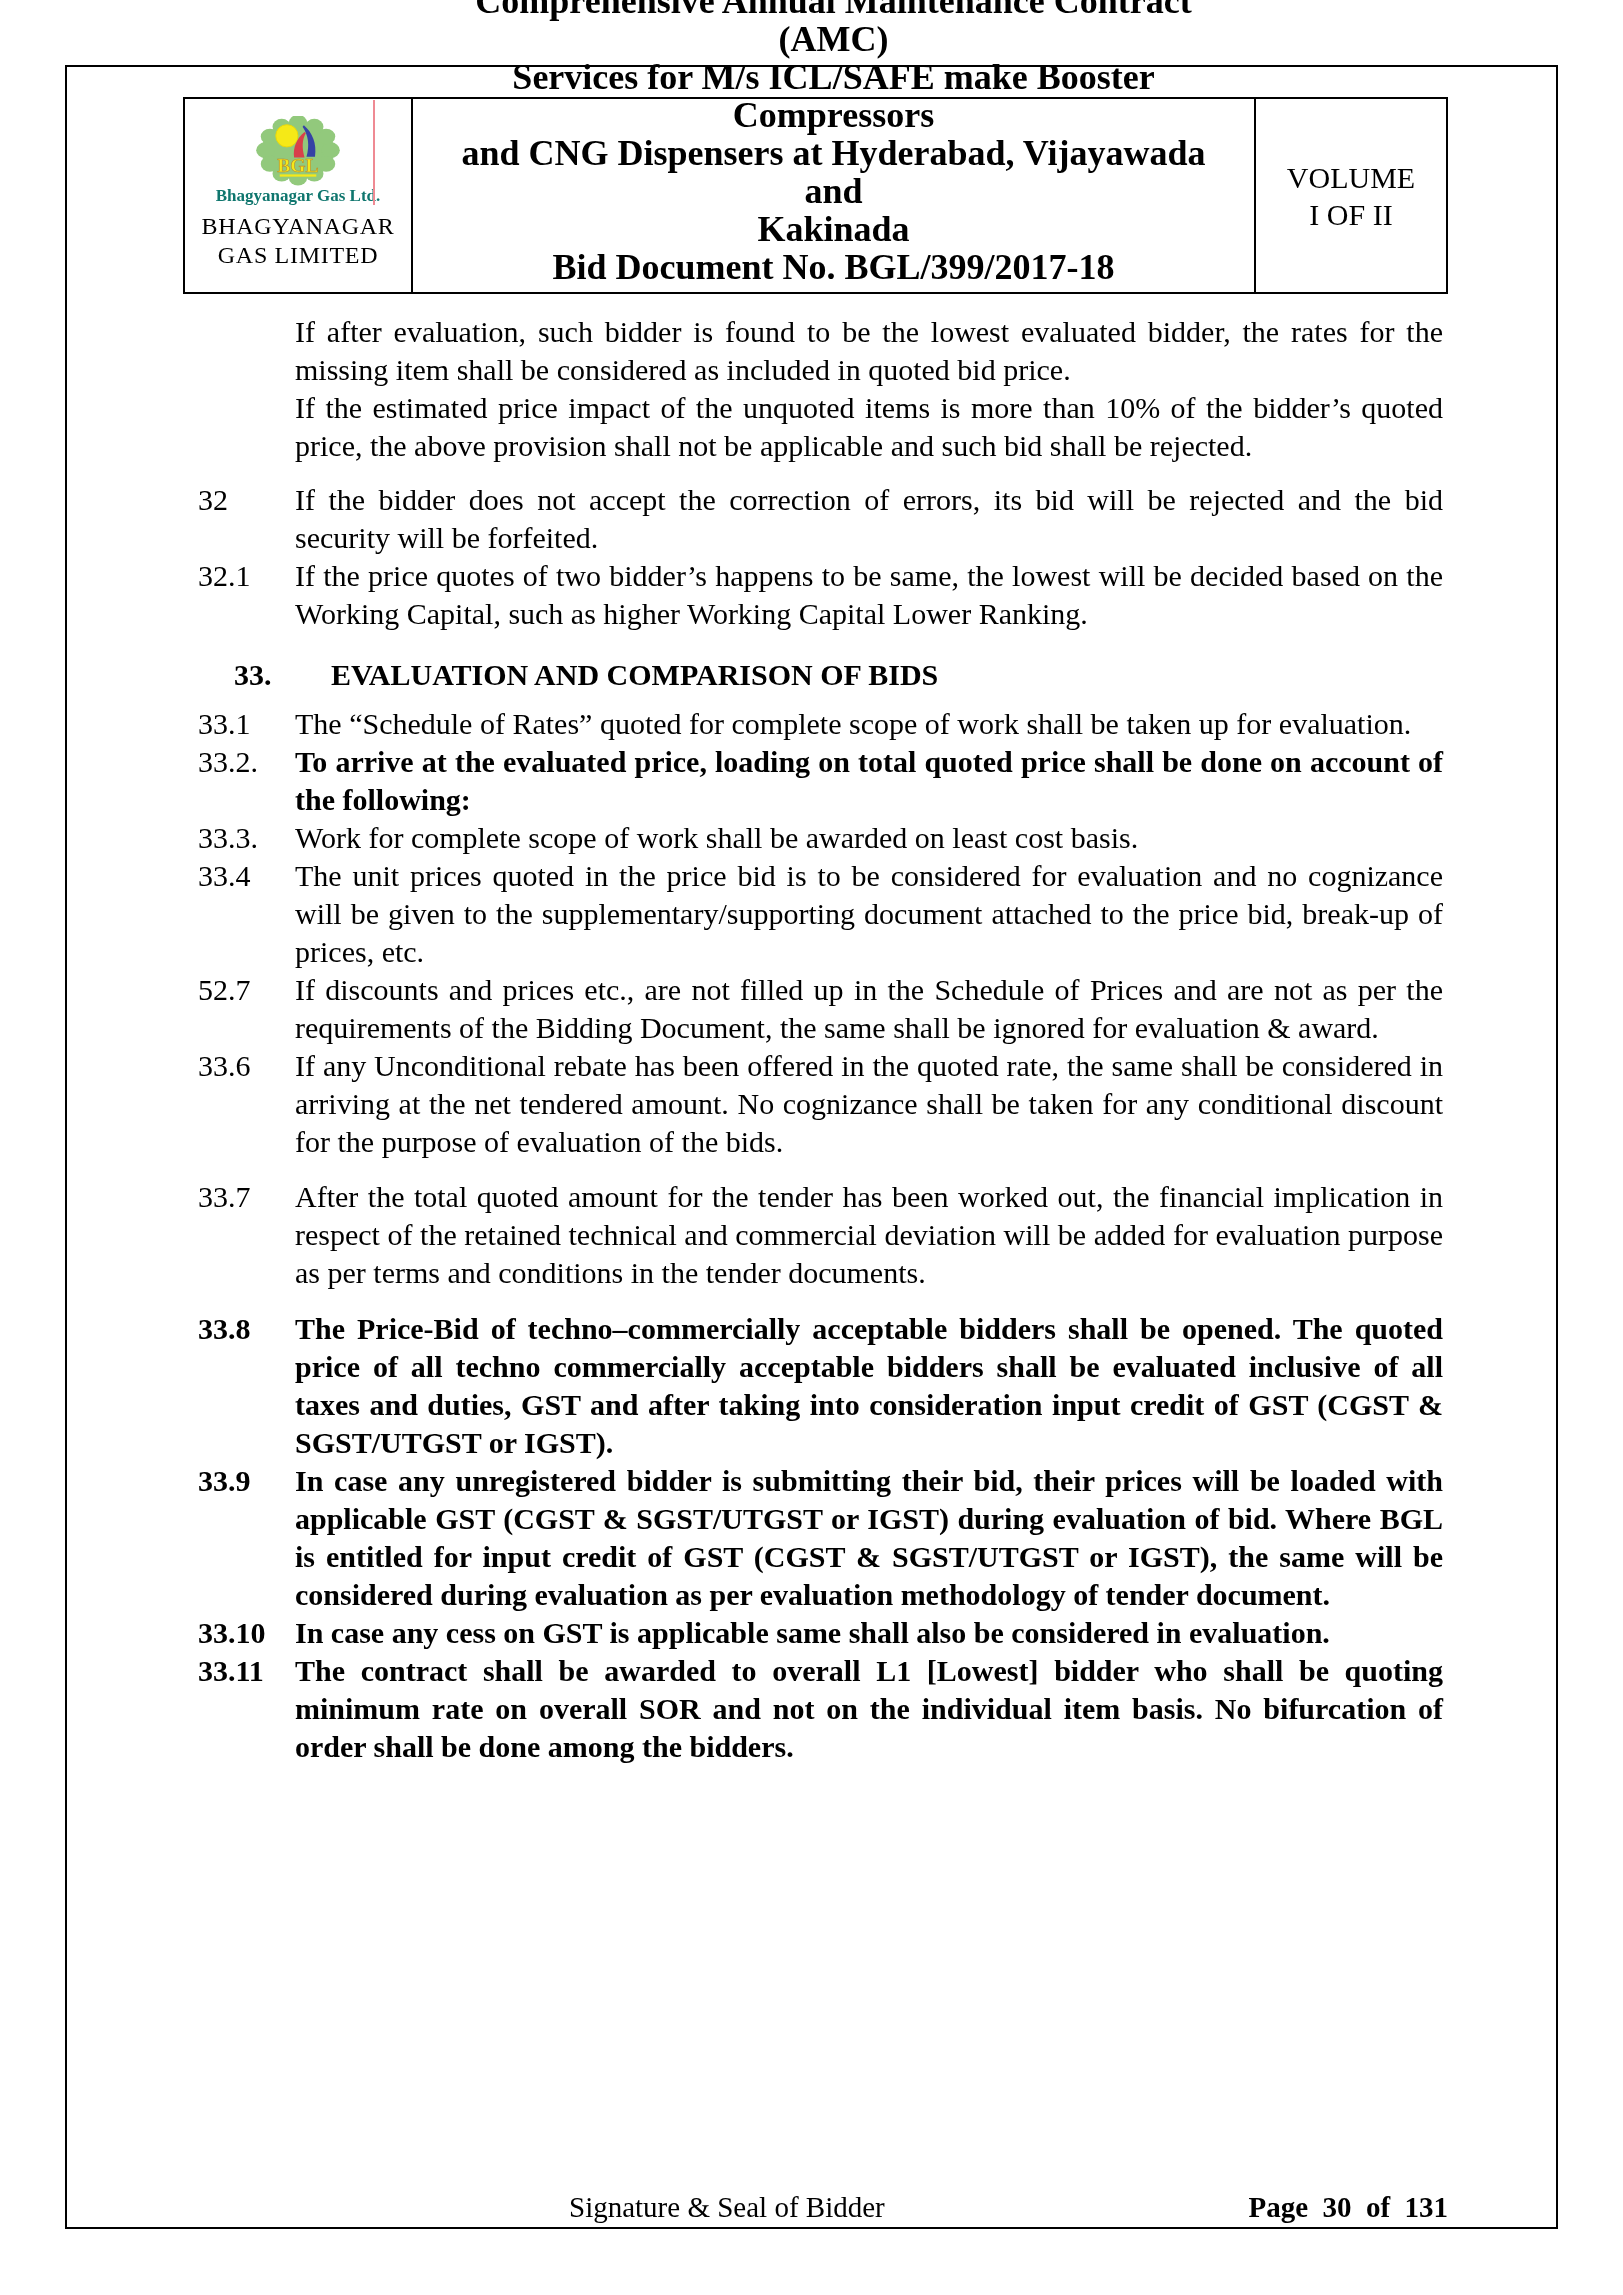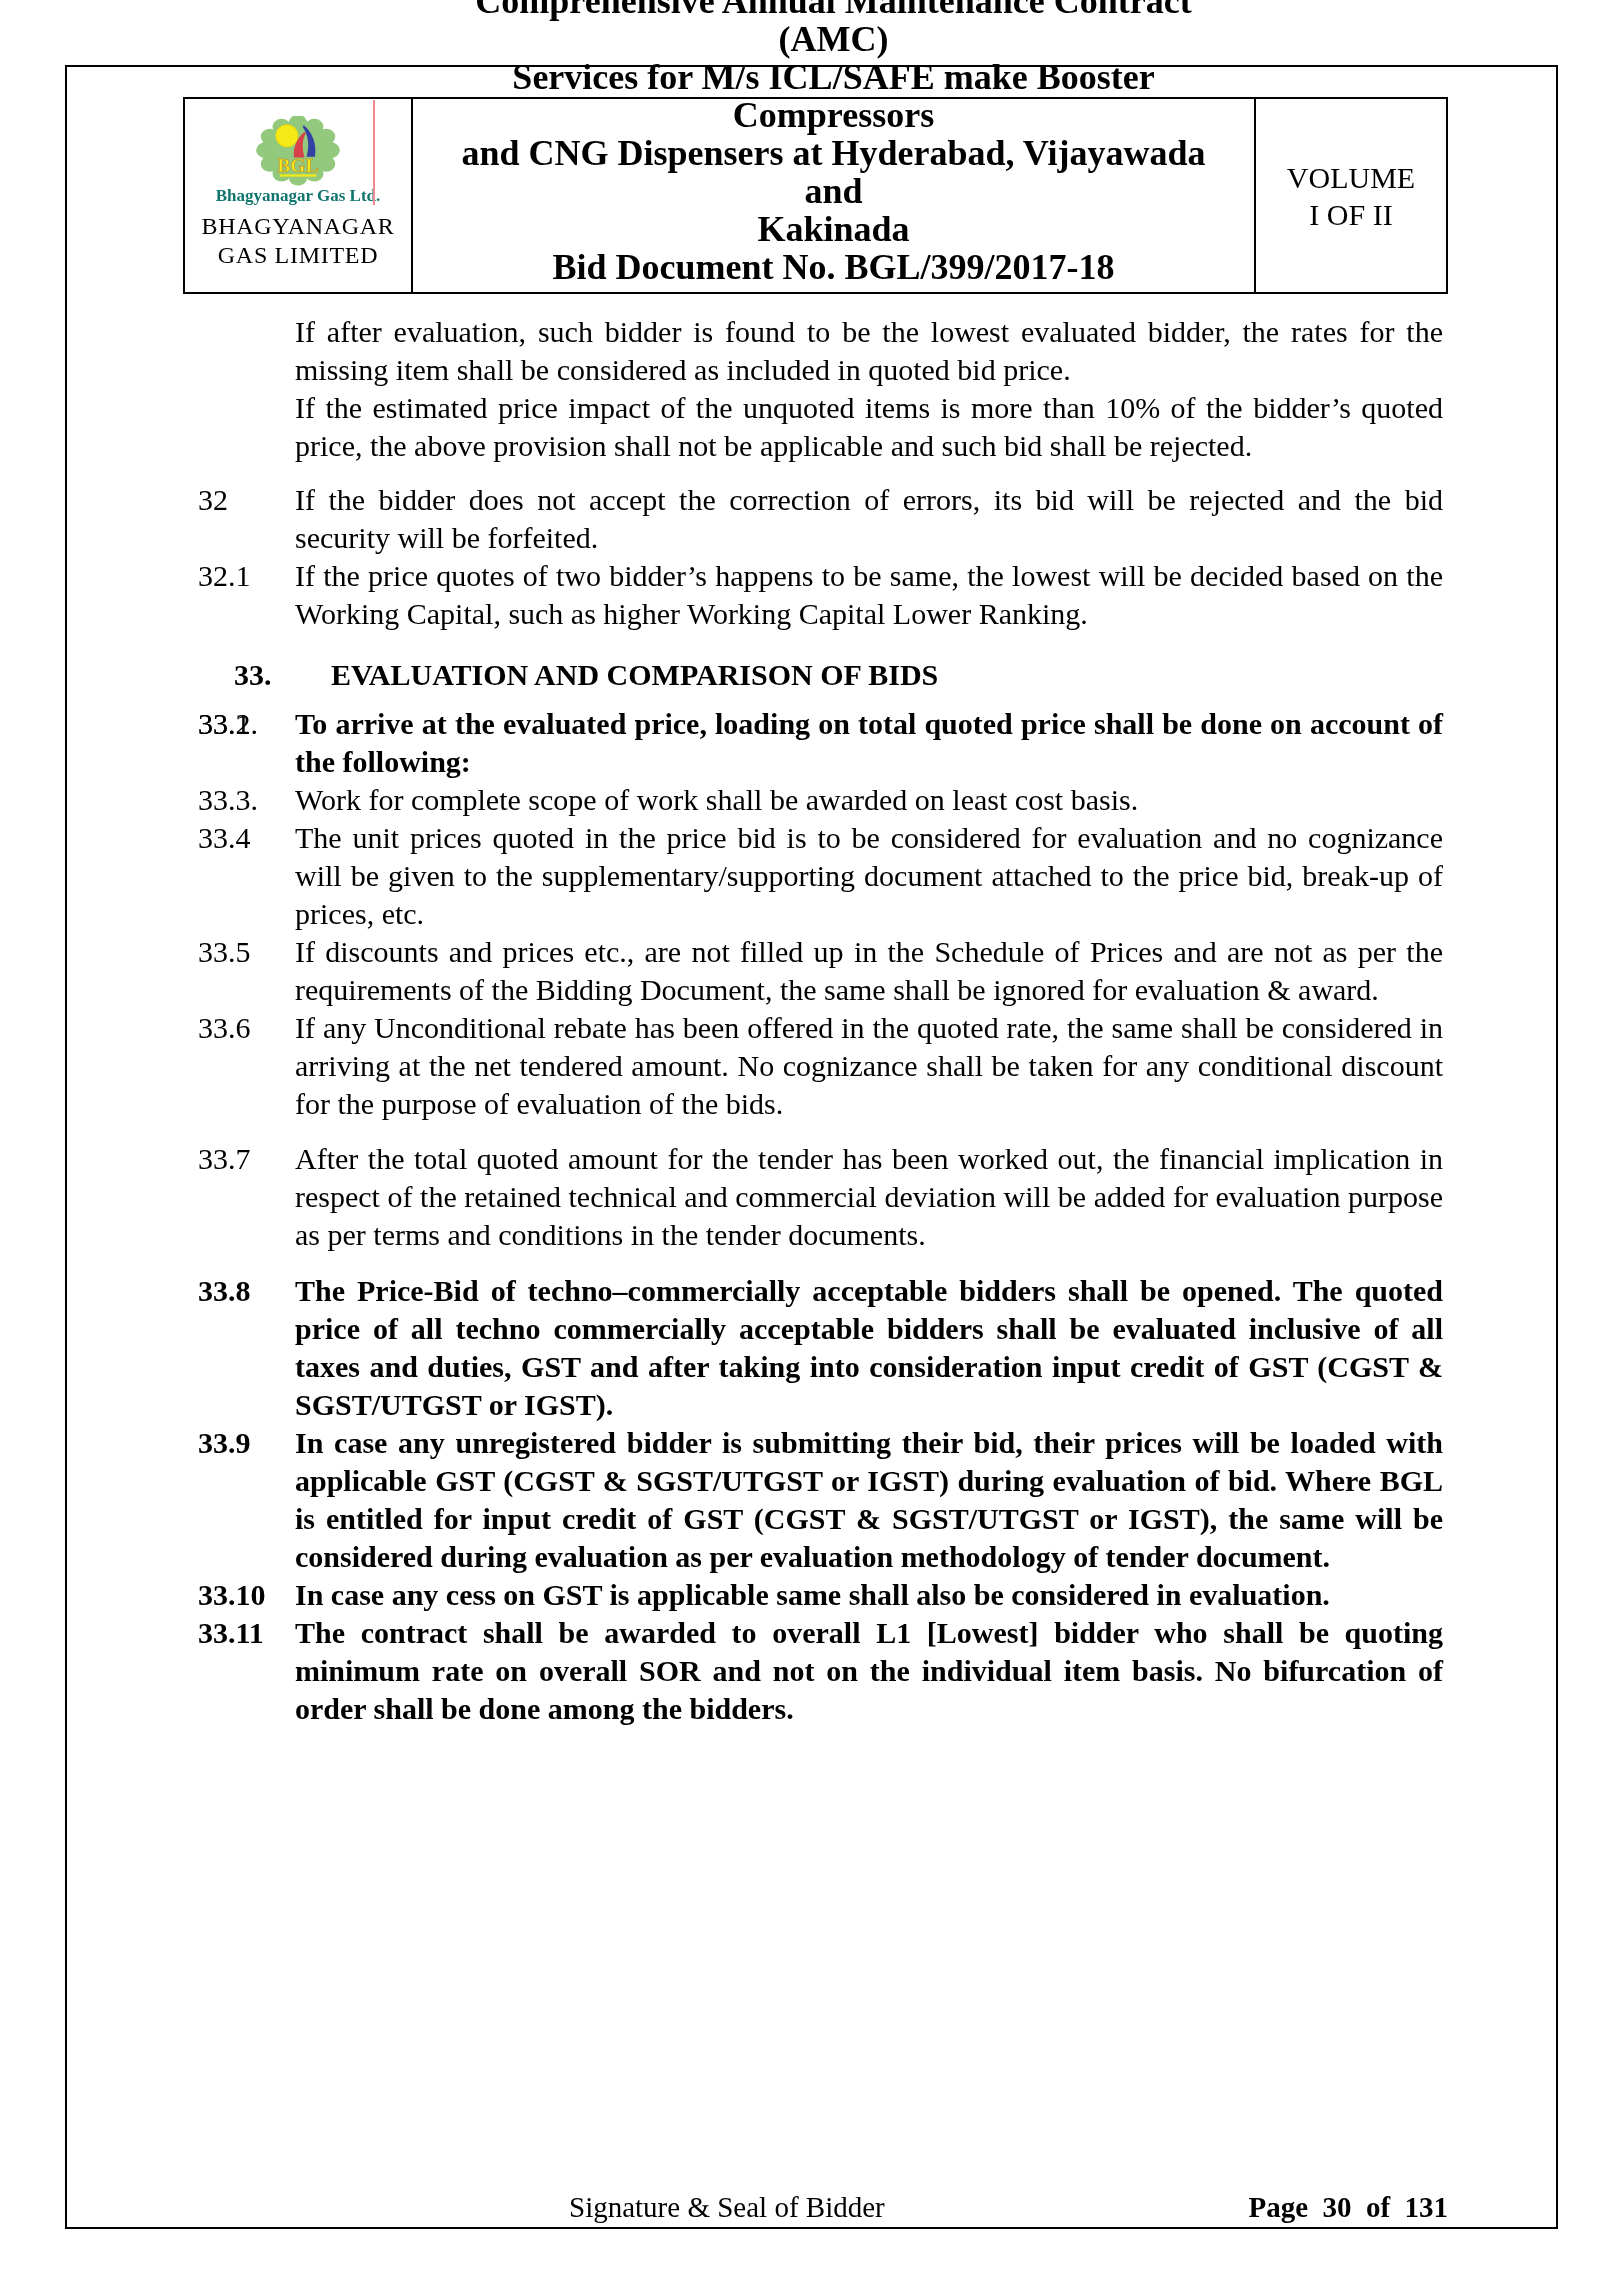"The “Schedule of Rates” quoted" span.txt { html: none -> <span>The “Schedule of Rates” quoted for complete scope of work shall be taken up for evaluation.</span> }
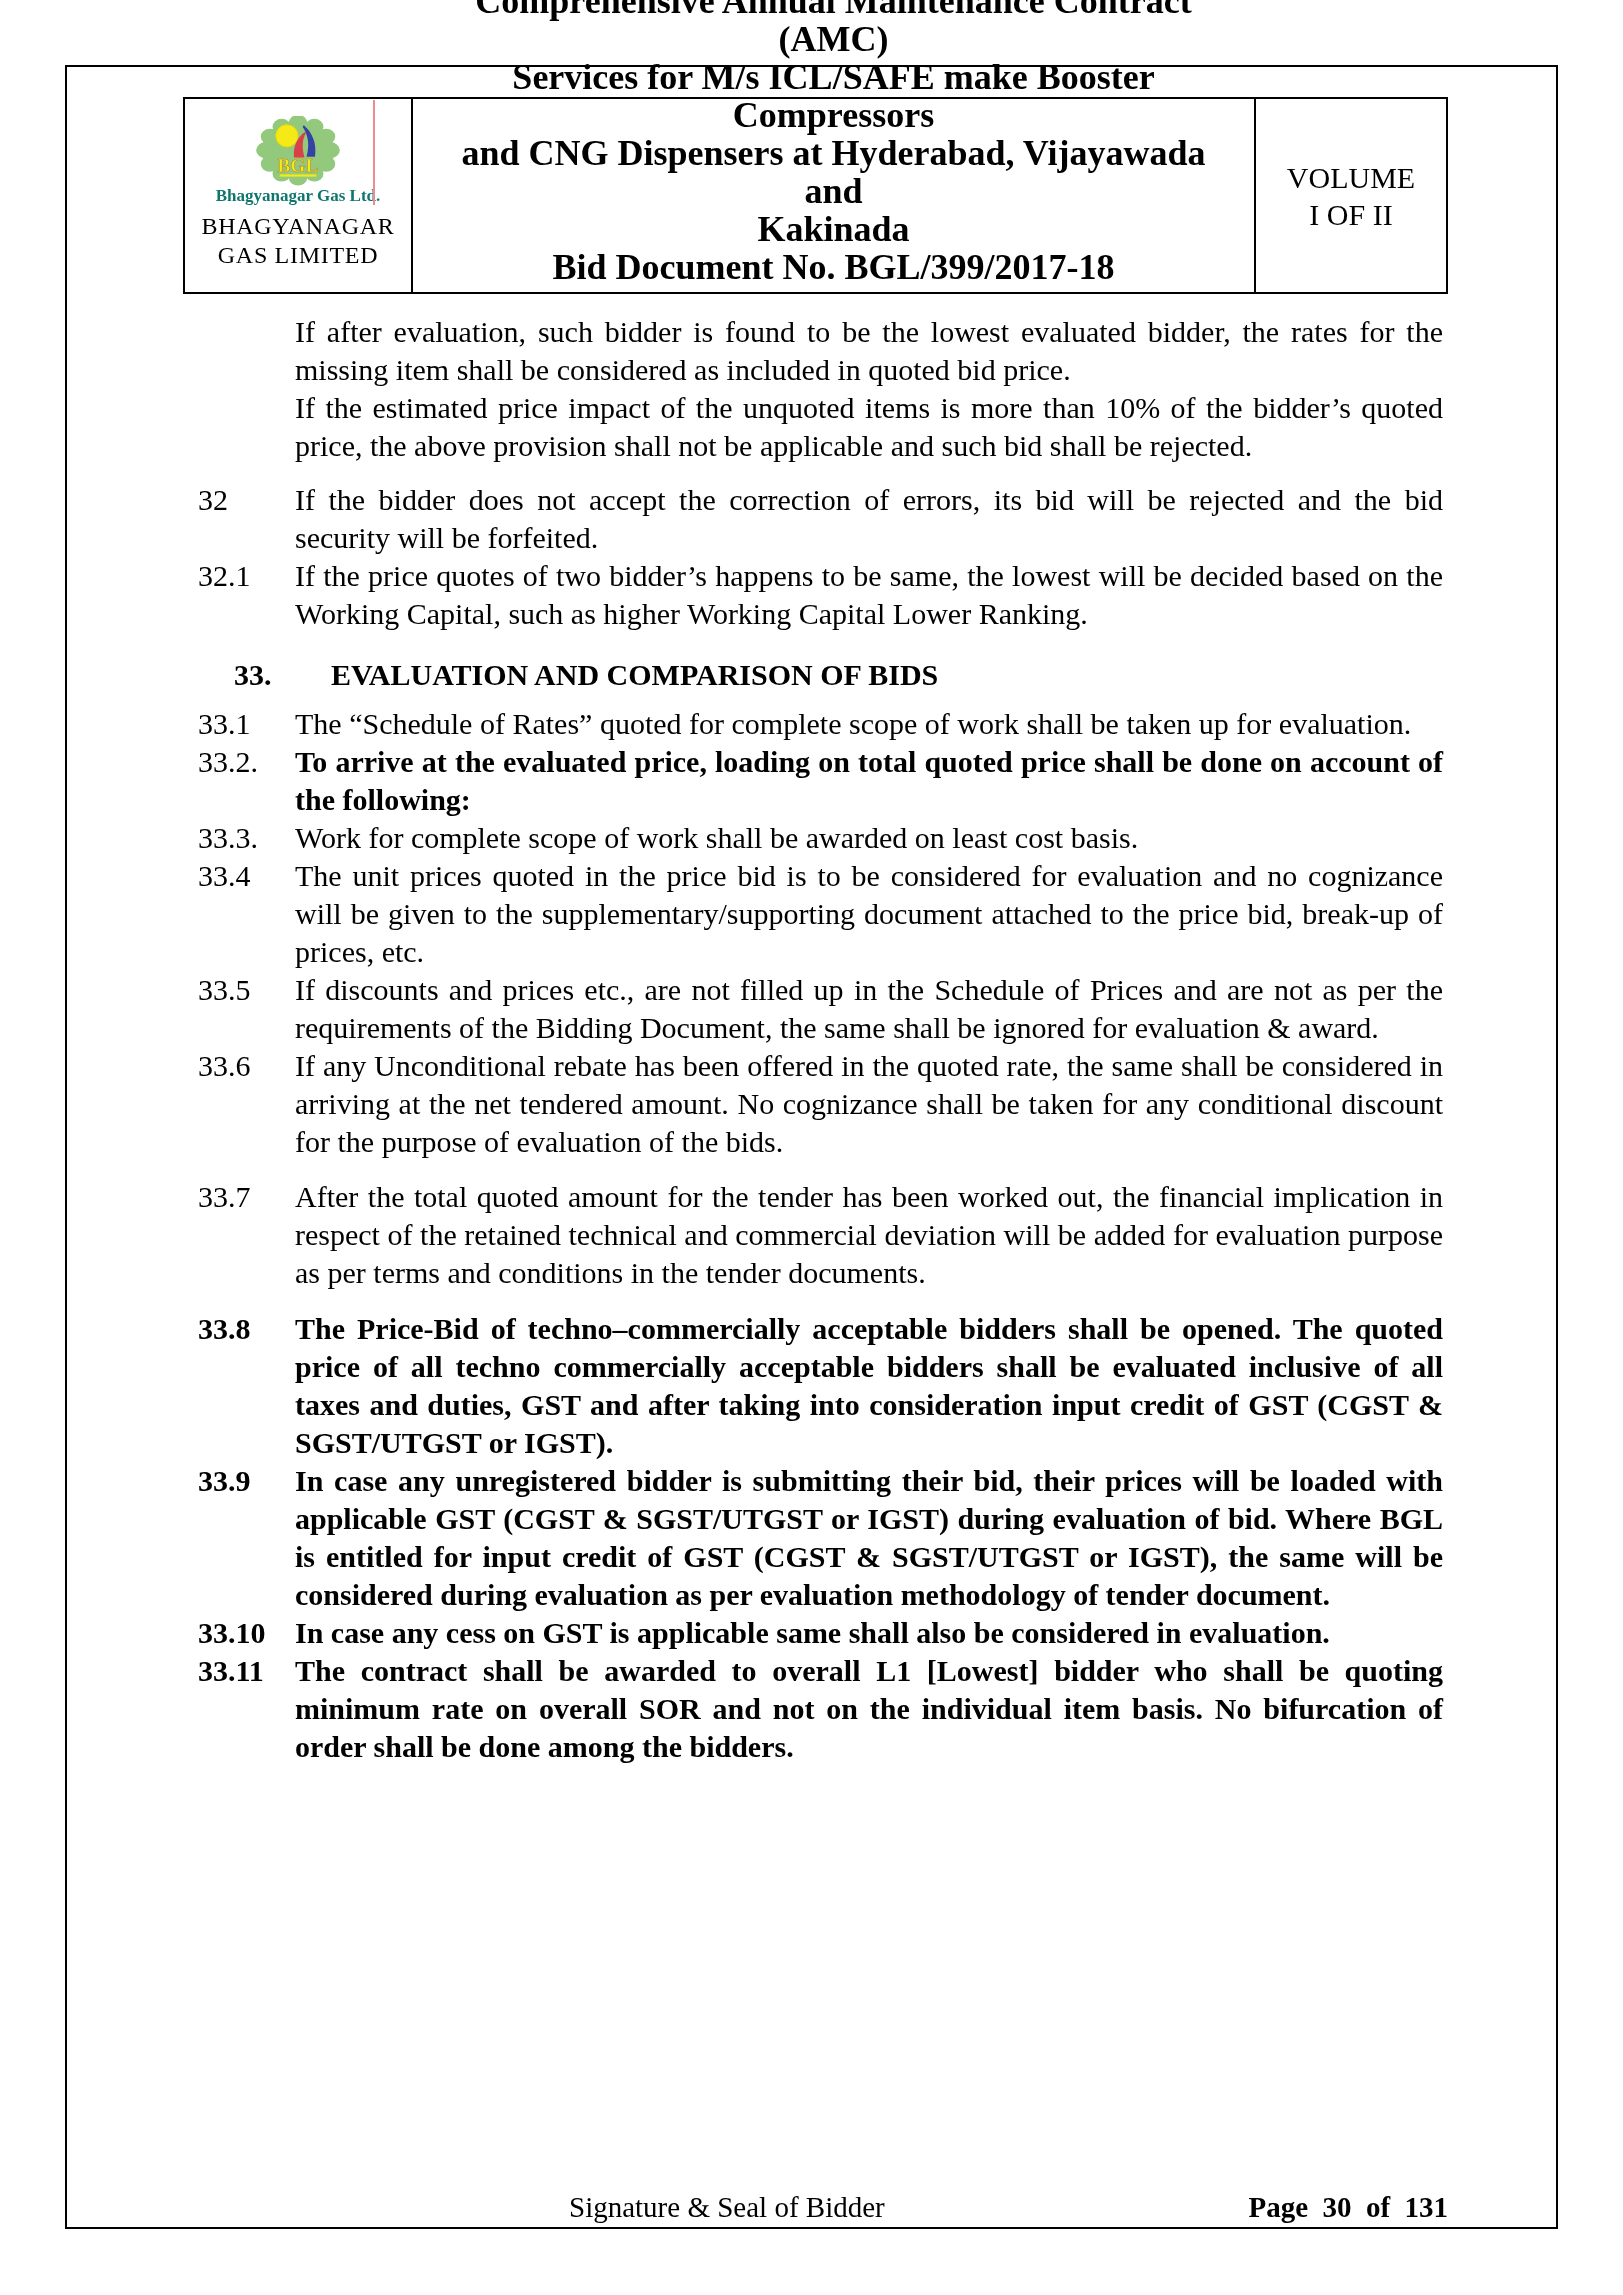"33.5" span.num { text: 33.5 -> 52.7 }
